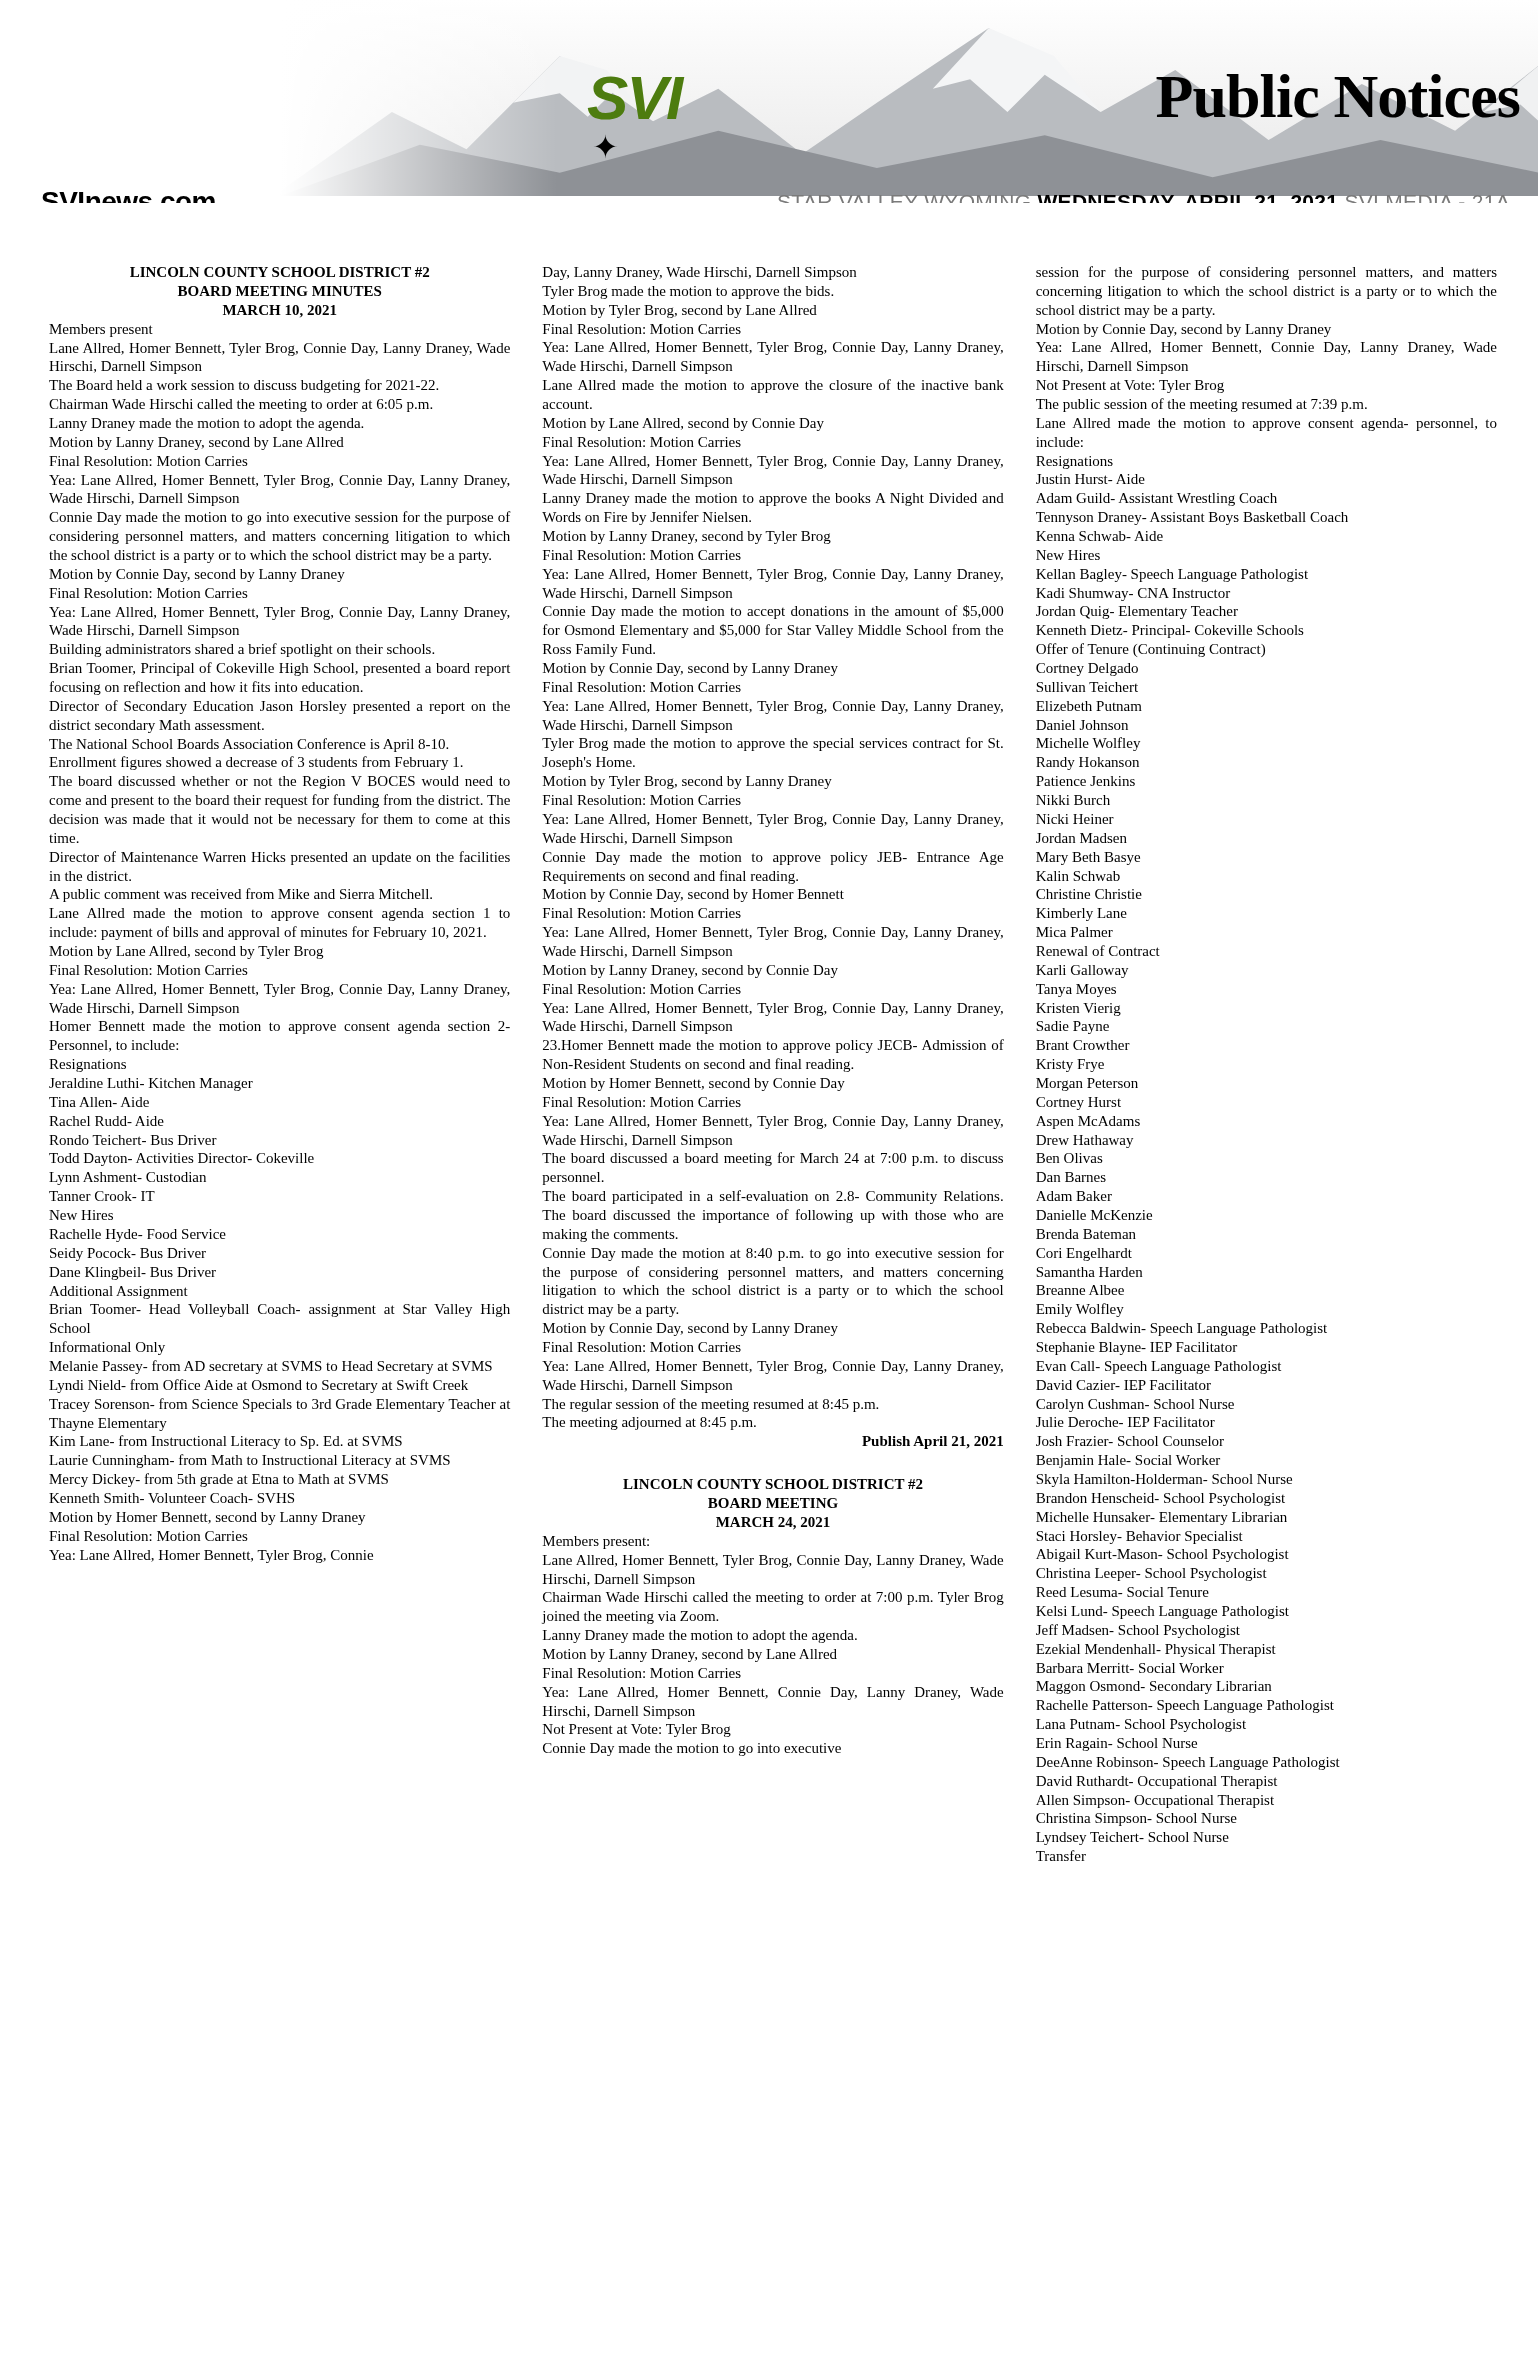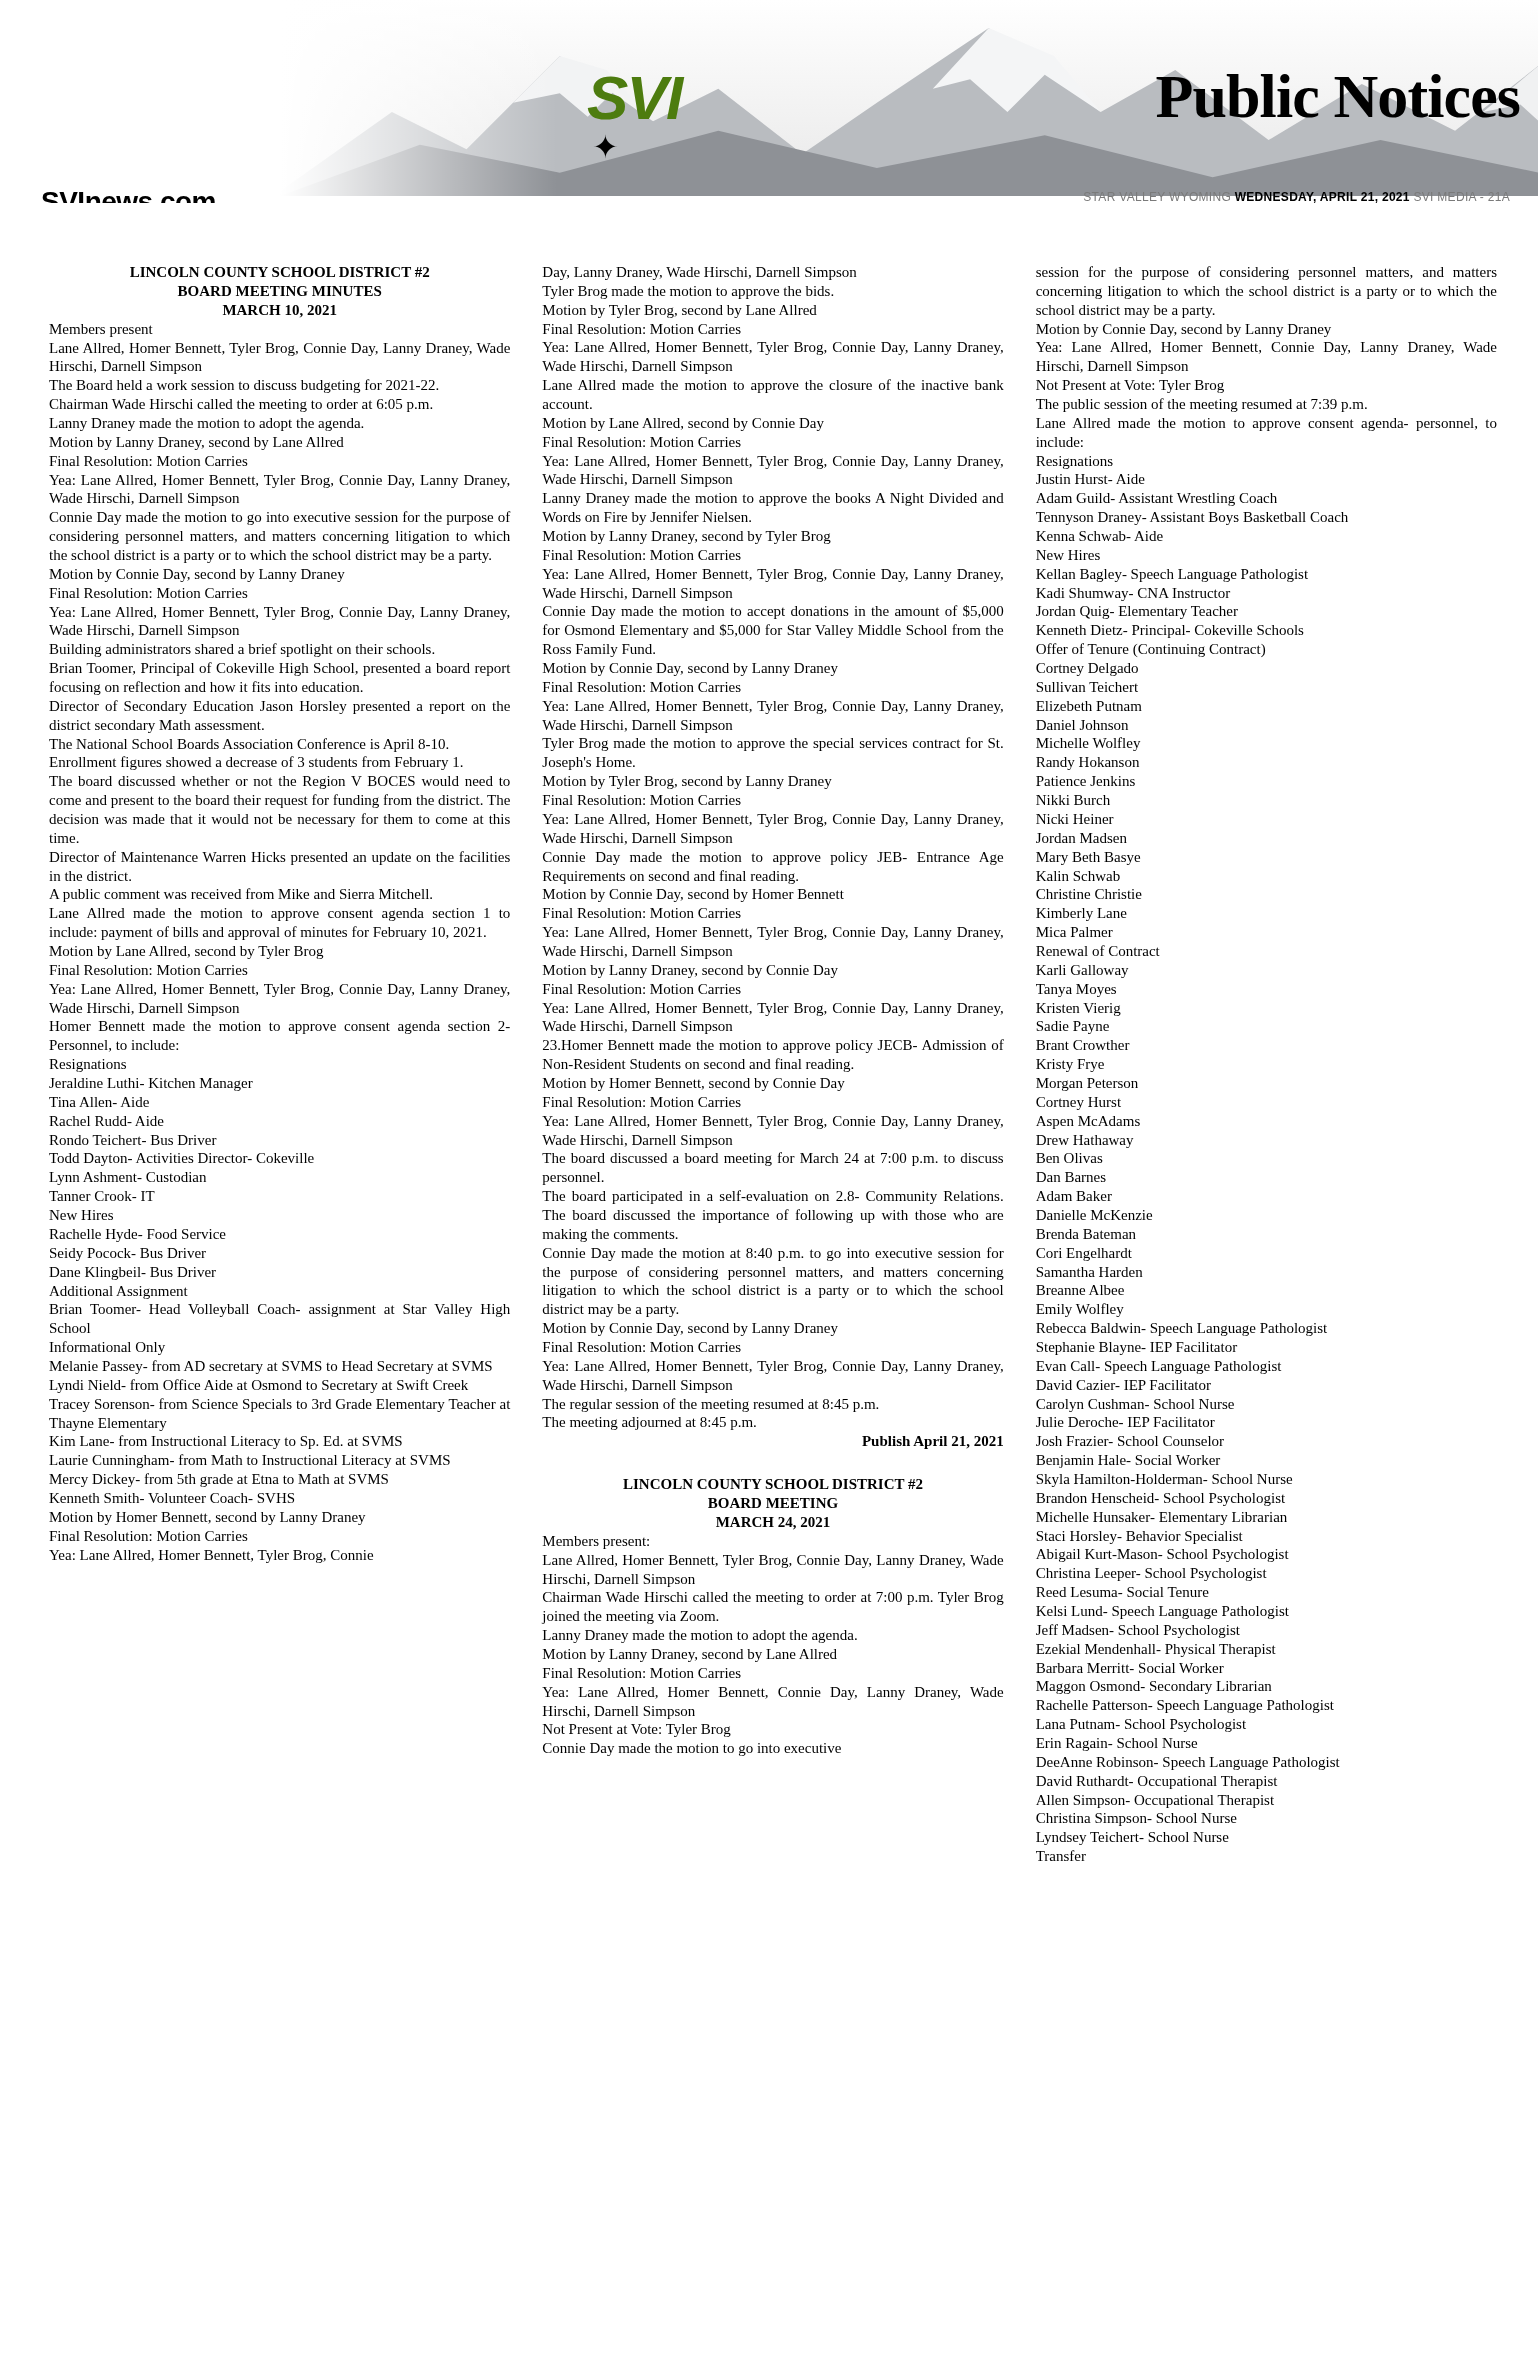"STAR VALLEY WYOMING WEDNESDAY, APRIL" .dateline { font-size: 12px -> 21px }
